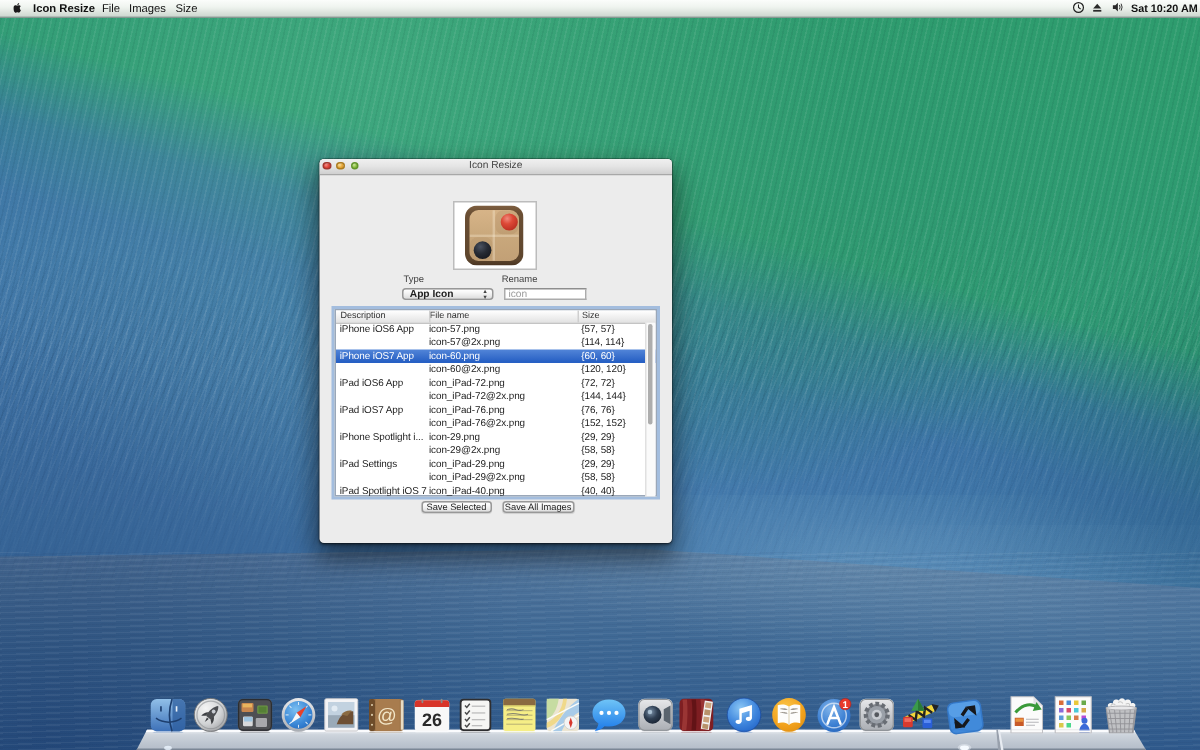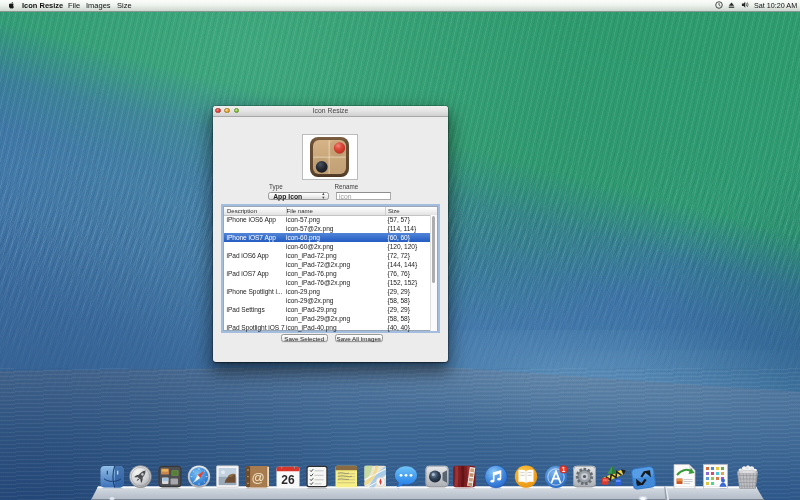"Sat 10:20 AM" span.mitem { font-weight: normal -> bold }
